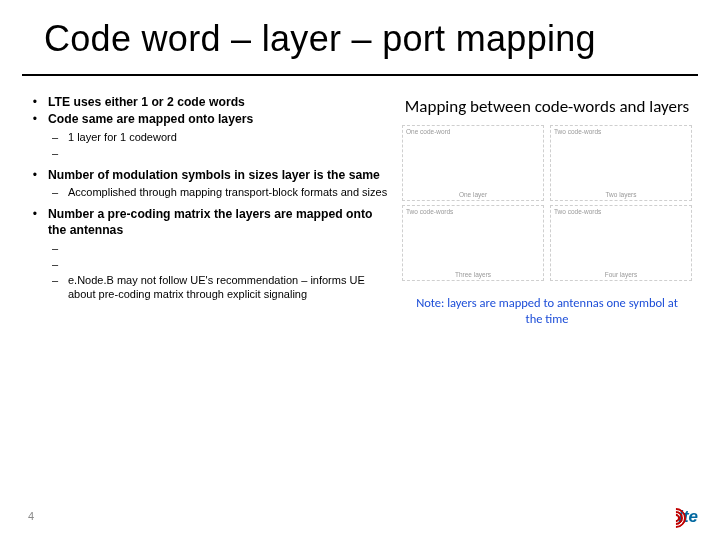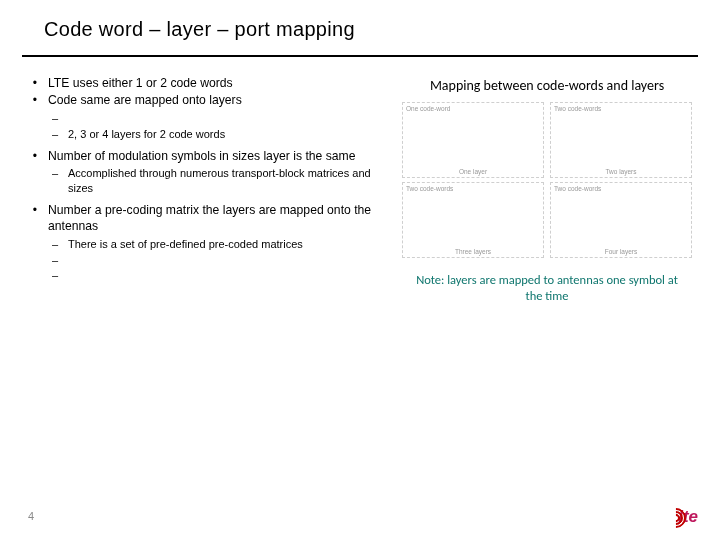"Code word – layer –" .title { font-size: 20px -> 36px }
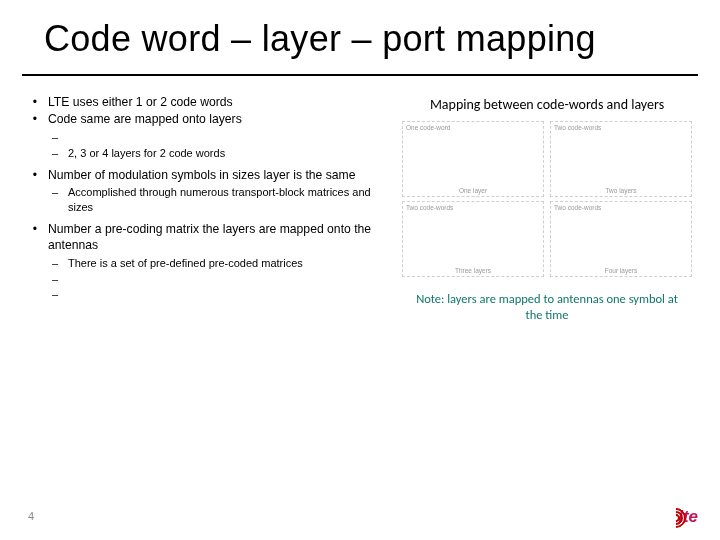"LTE uses either 1 or" ul.bullets > li > .txt { font-weight: none -> bold }
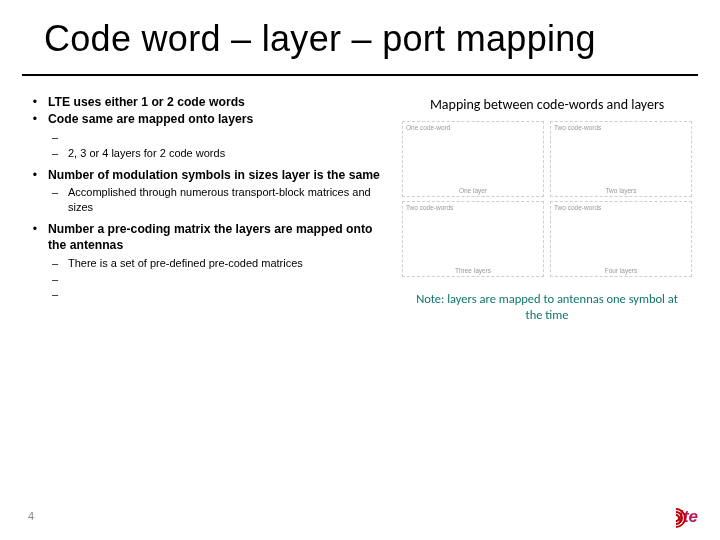"Mapping between code-words and layers" .right-heading { font-size: 14px -> 17px }
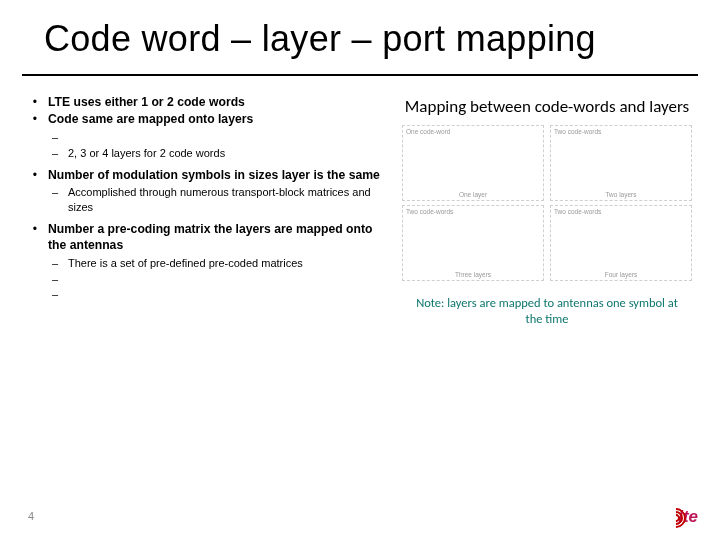"1 layer for 1 codeword" span.txt { html: none -> <span>1 layer for 1 codeword</span> }
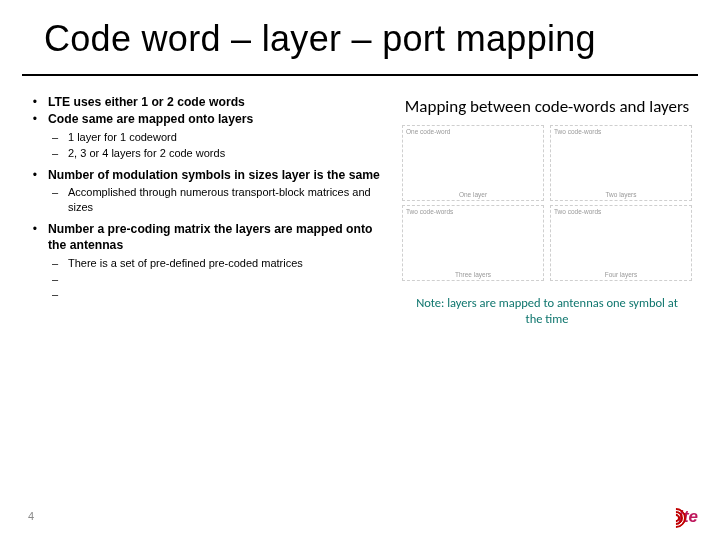"2, 3 or 4 layers" span.txt { html: <span>2, 3 or 4 layers for 2 code words</span> -> none }
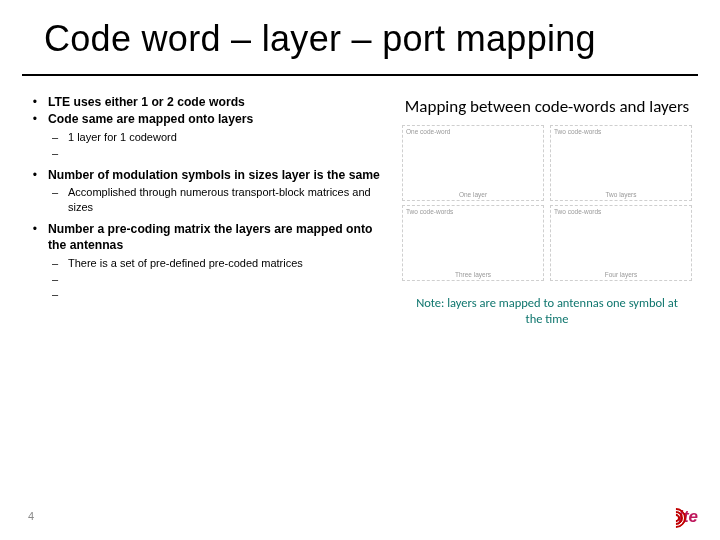"Accomplished through numerous" span.txt { text: numerous transport-block matrices -> mapping transport-block formats }
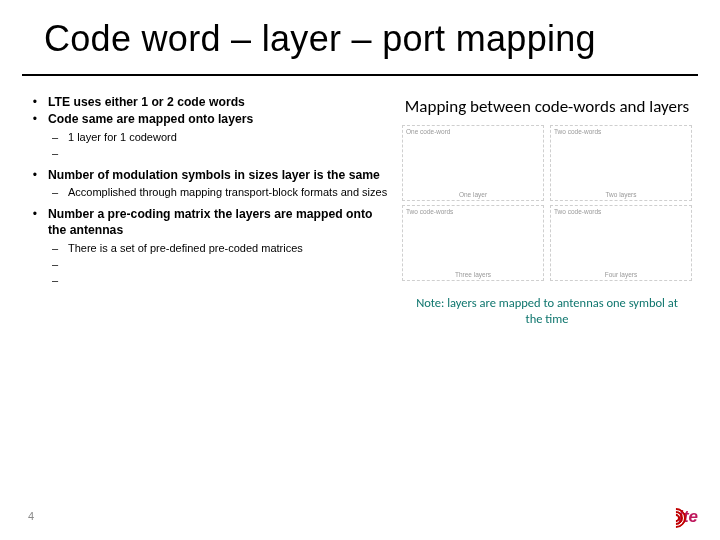"There is a set of" span.txt { html: <span>There is a set of pre-defined pre-coded matrices</span> -> none }
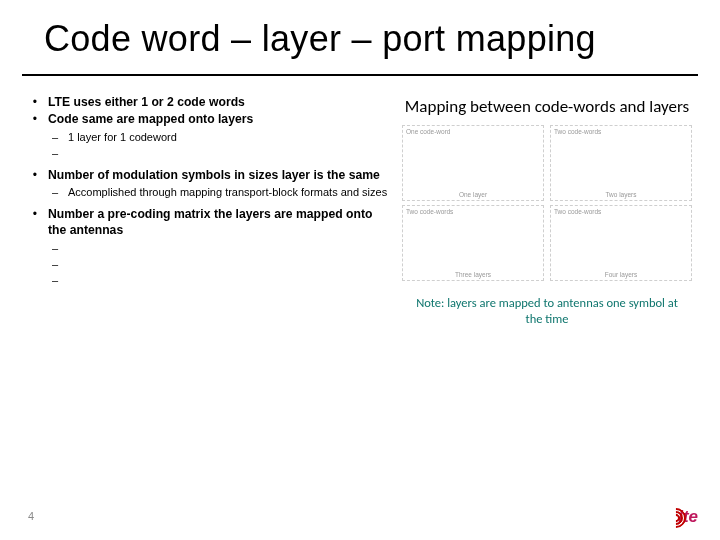"e.Node.B may not follow UE's" span.txt { html: none -> <span>e.Node.B may not follow UE's recommendation – informs UE about pre-coding matrix through explicit signaling</span> }
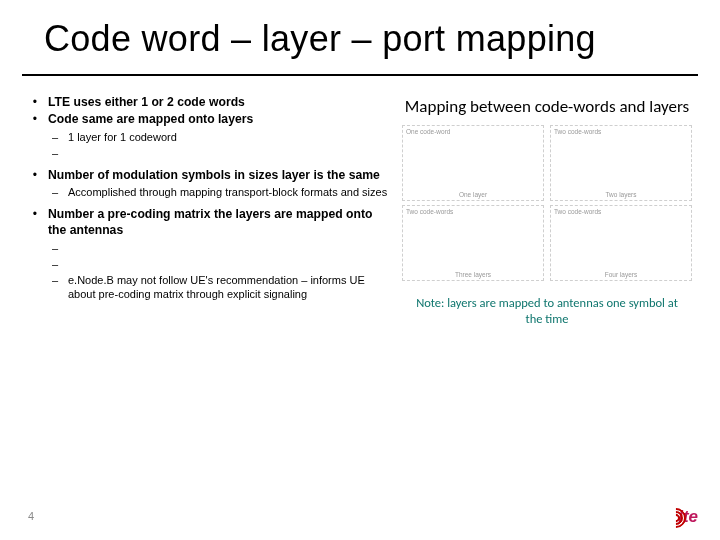"Note: layers are mapped to" .note { color: #0f766e -> #1d4ed8 }
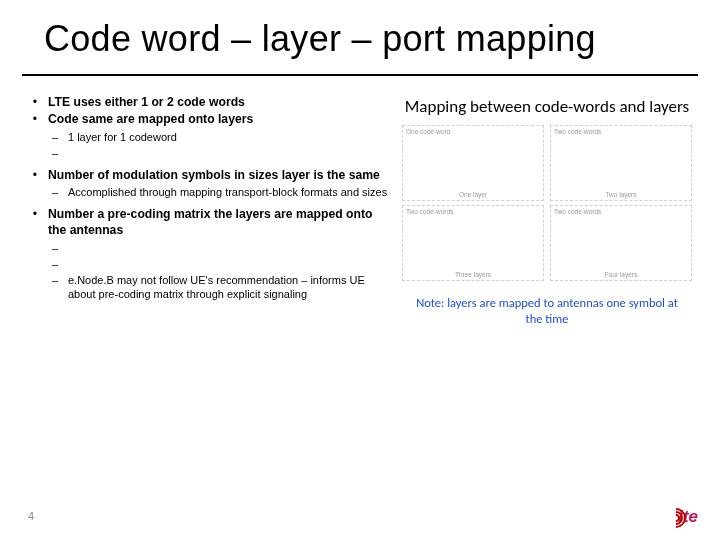"lte" .logotext { color: #be185d -> #0369a1 }
